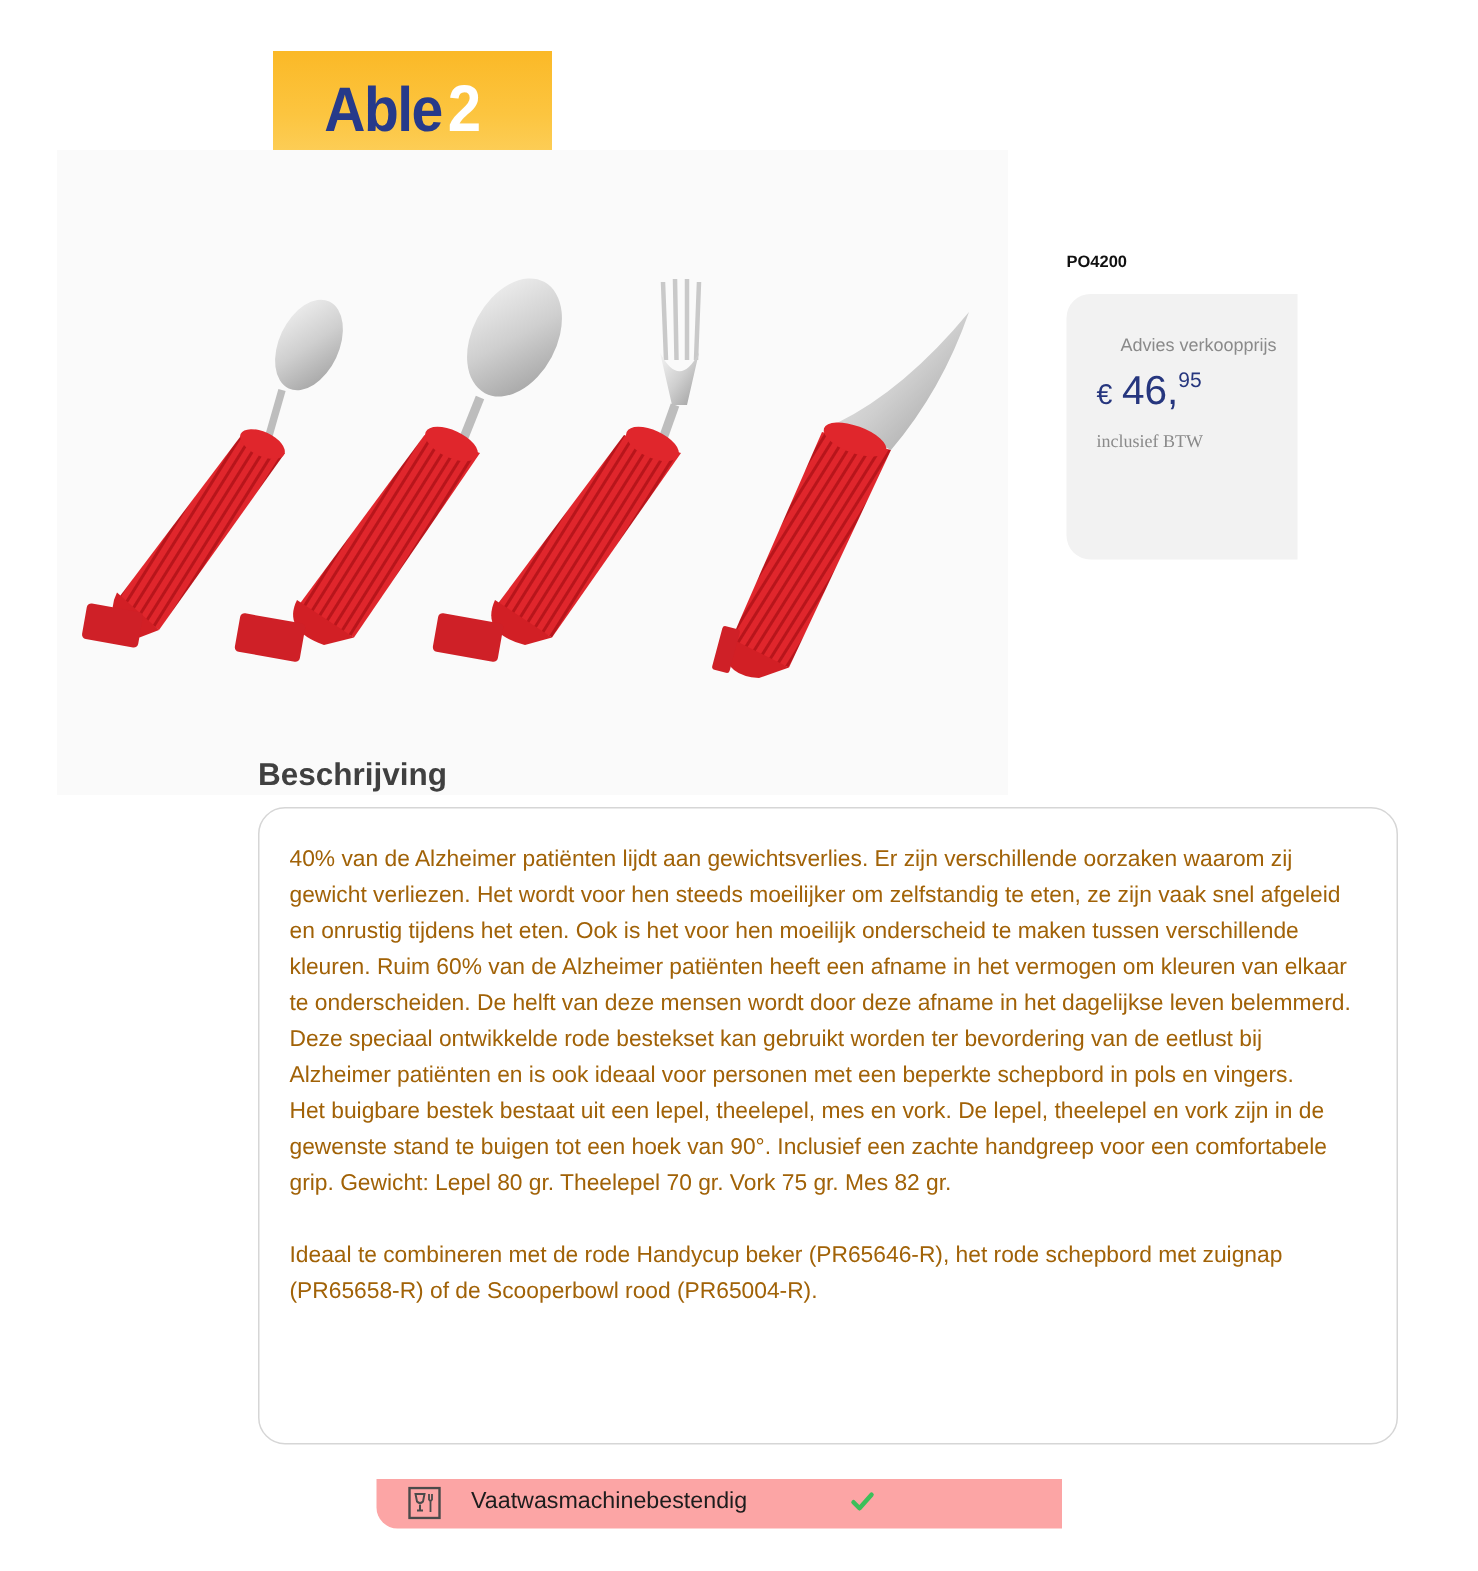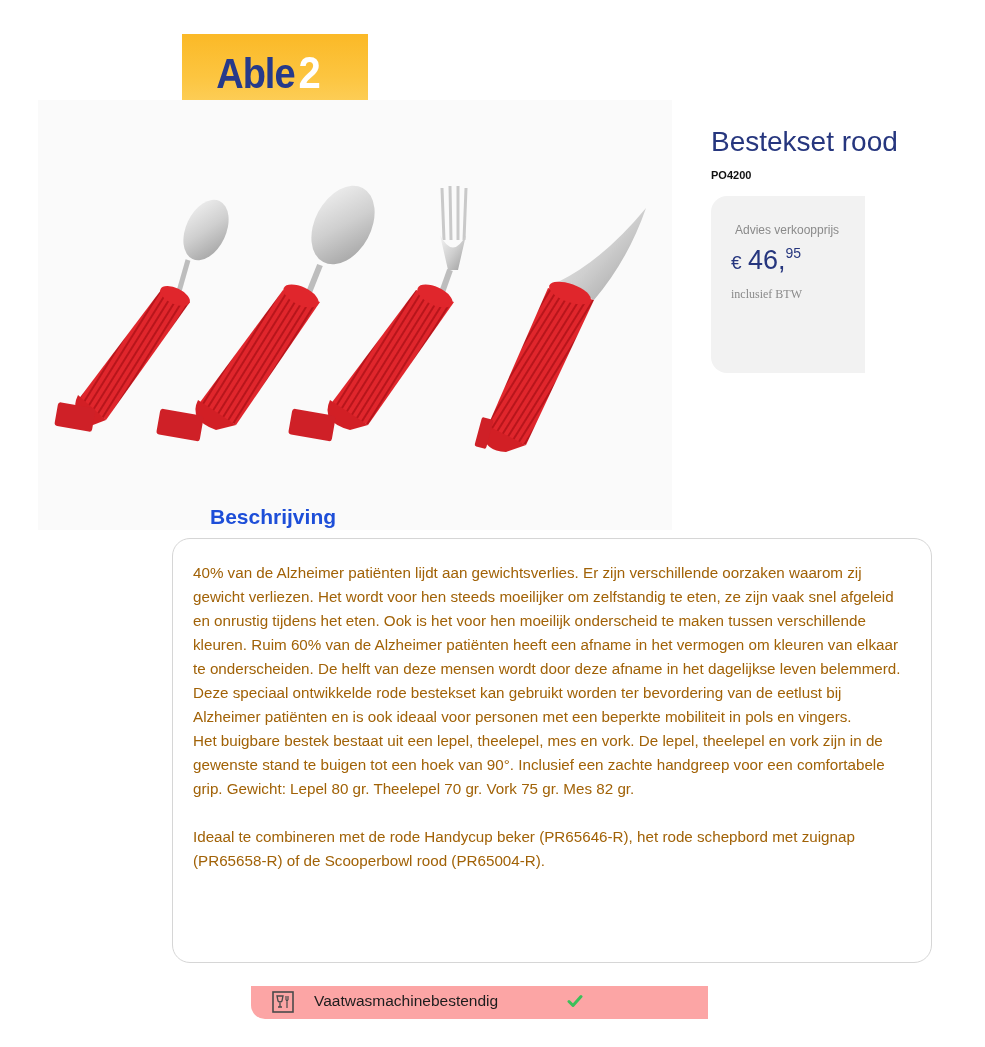"Bestekset rood" h1.title { html: <h1>Bestekset rood</h1> -> none }
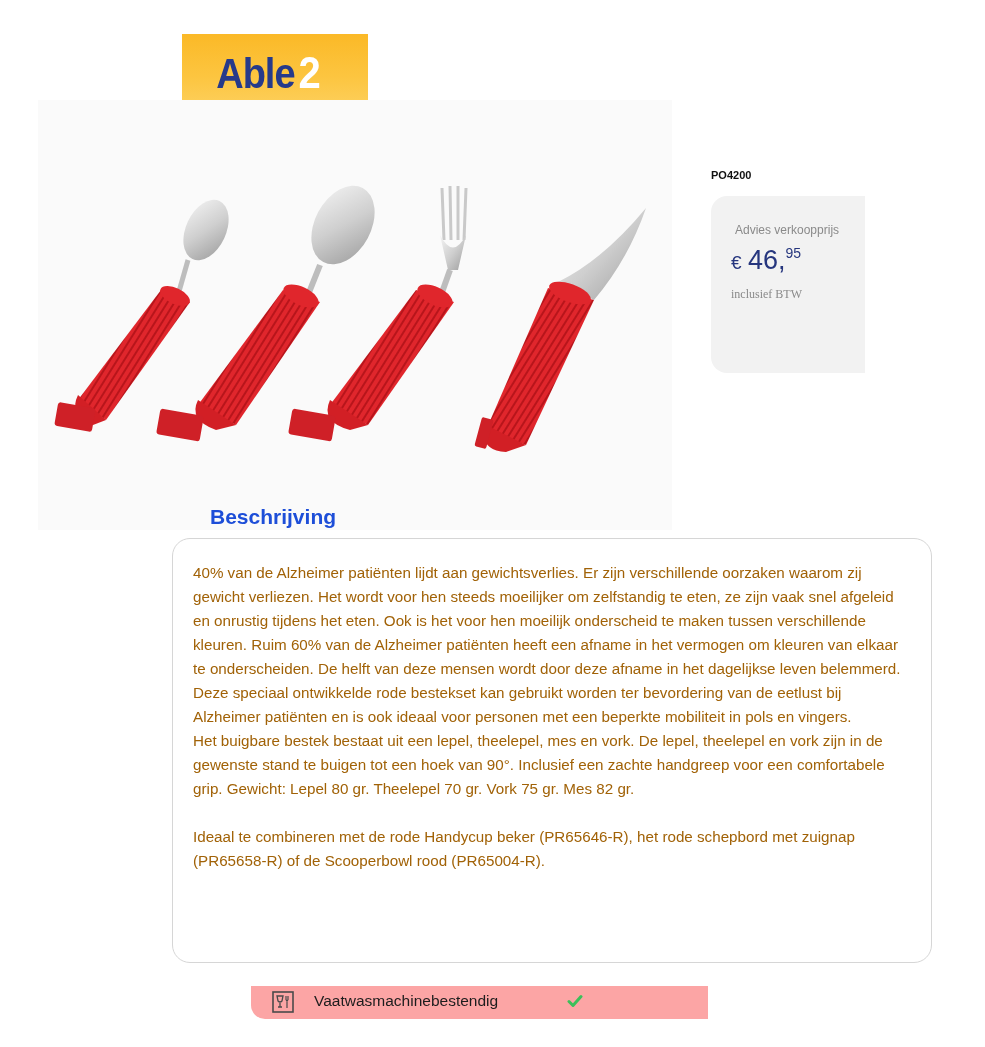"Advies verkoopprijs" .price-label { left: 24px -> 36px }
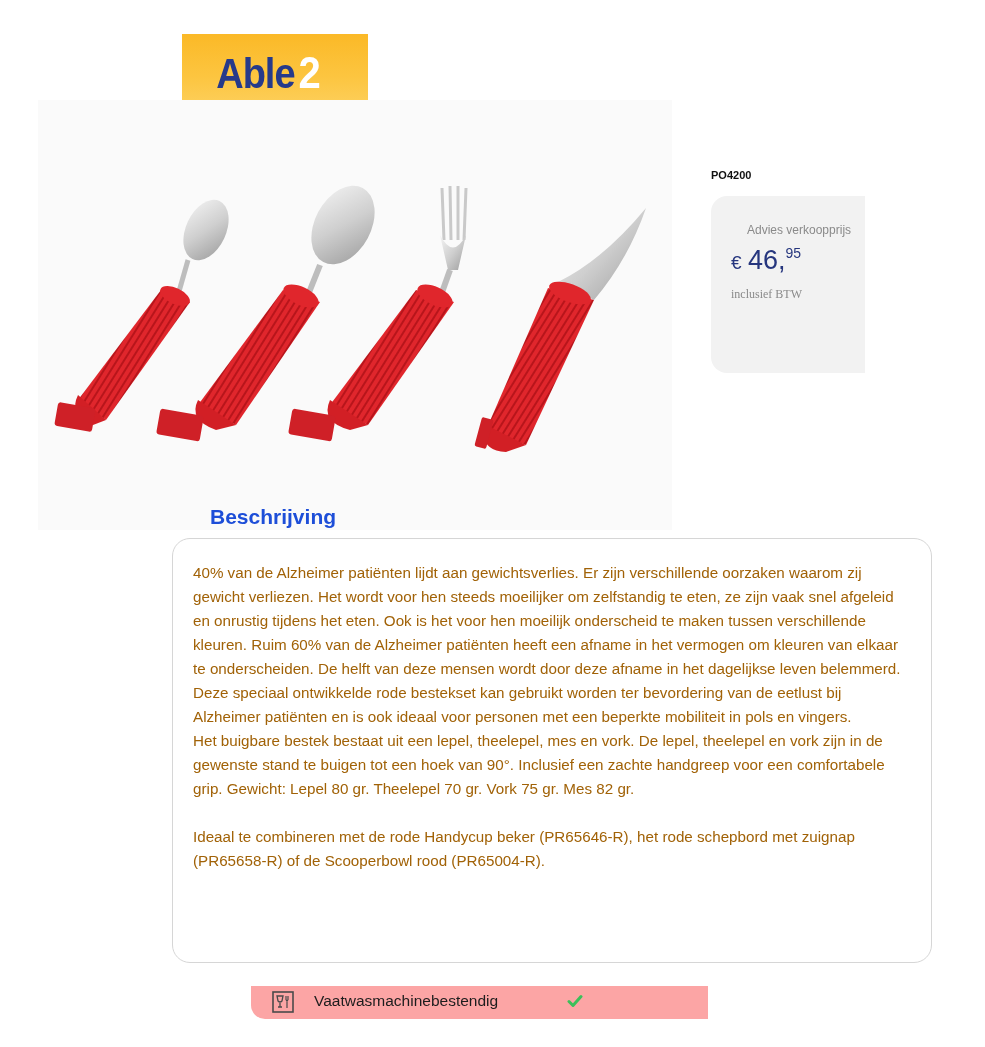"Beschrijving" .desc-heading { color: #1d4ed8 -> #404040; margin-left: 38px -> none }
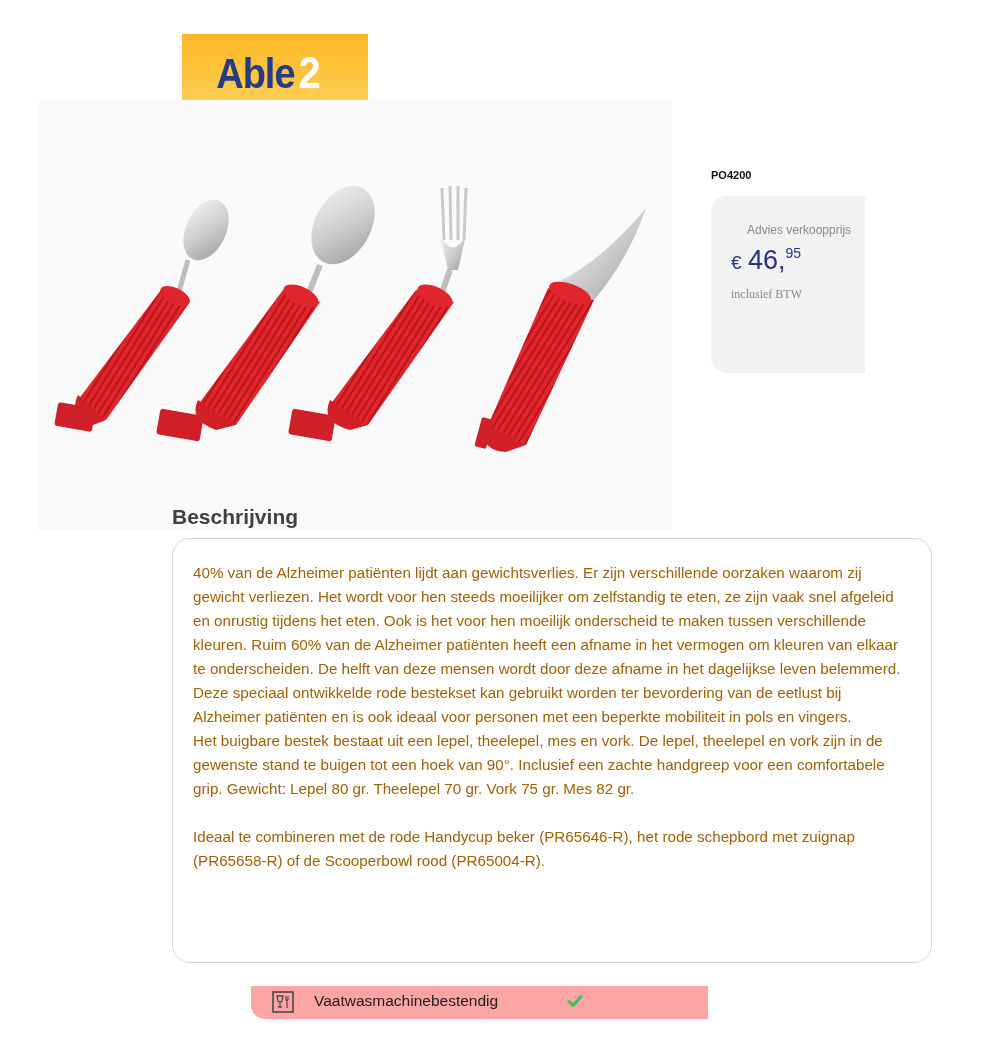"Deze speciaal ontwikkelde rode bestekset" p { text: mobiliteit -> schepbord }
